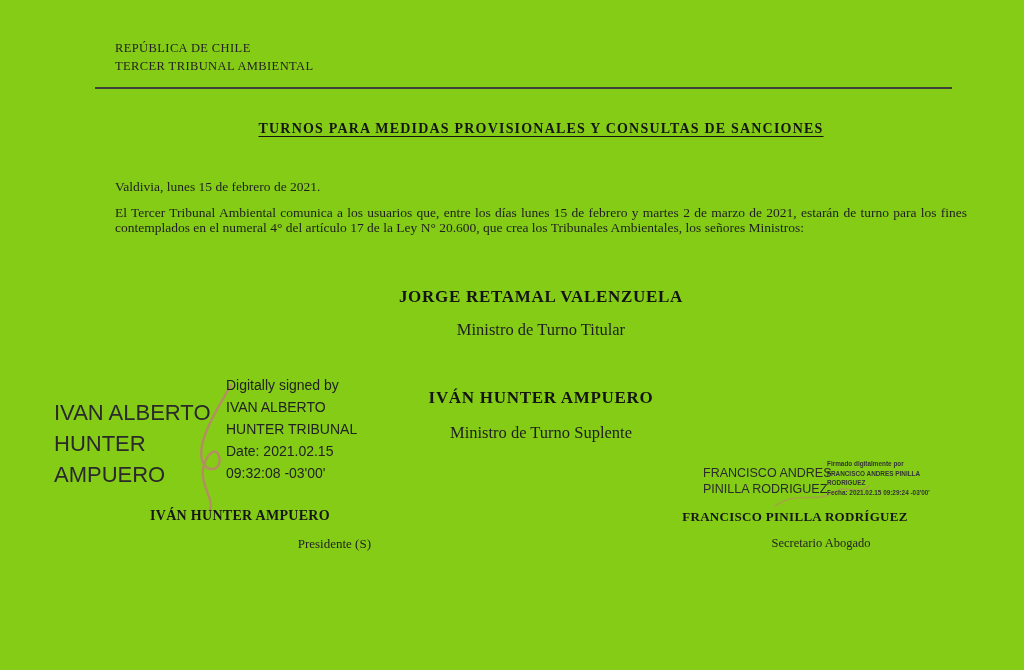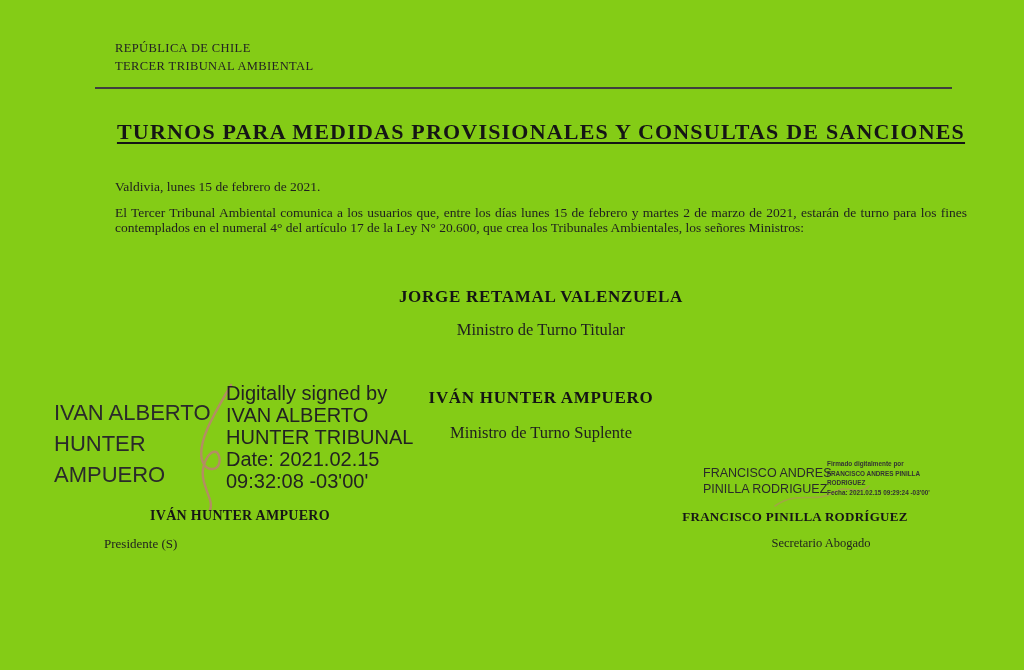"TURNOS PARA MEDIDAS PROVISIONALES Y" .doc-title { font-size: 22px -> 14px }
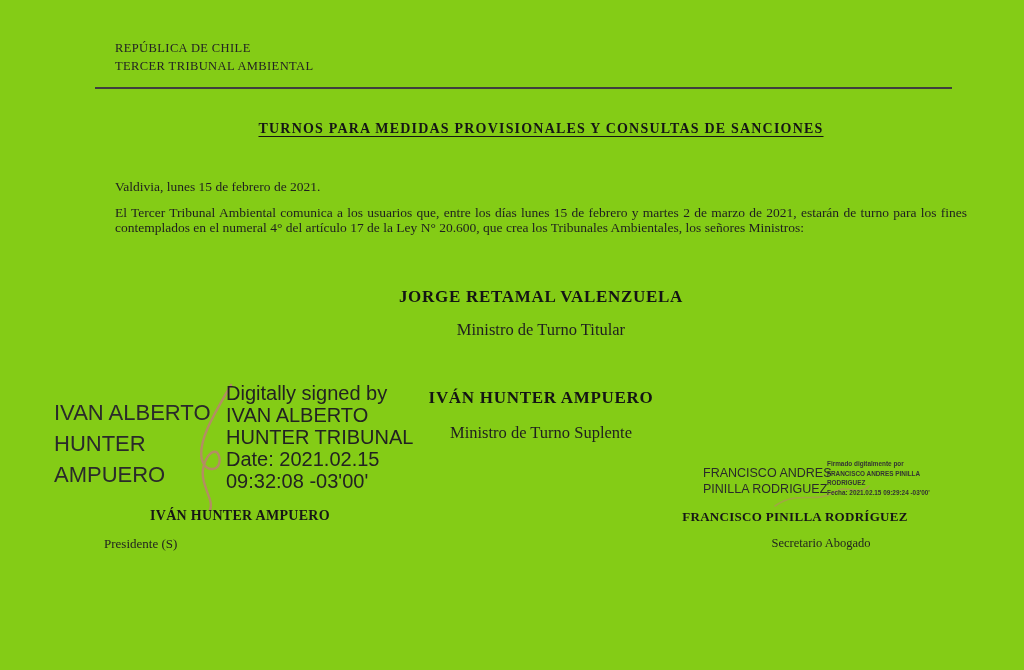"Digitally signed by" .stamp-details-left { font-size: 20px -> 14px; top: 382px -> 374px }
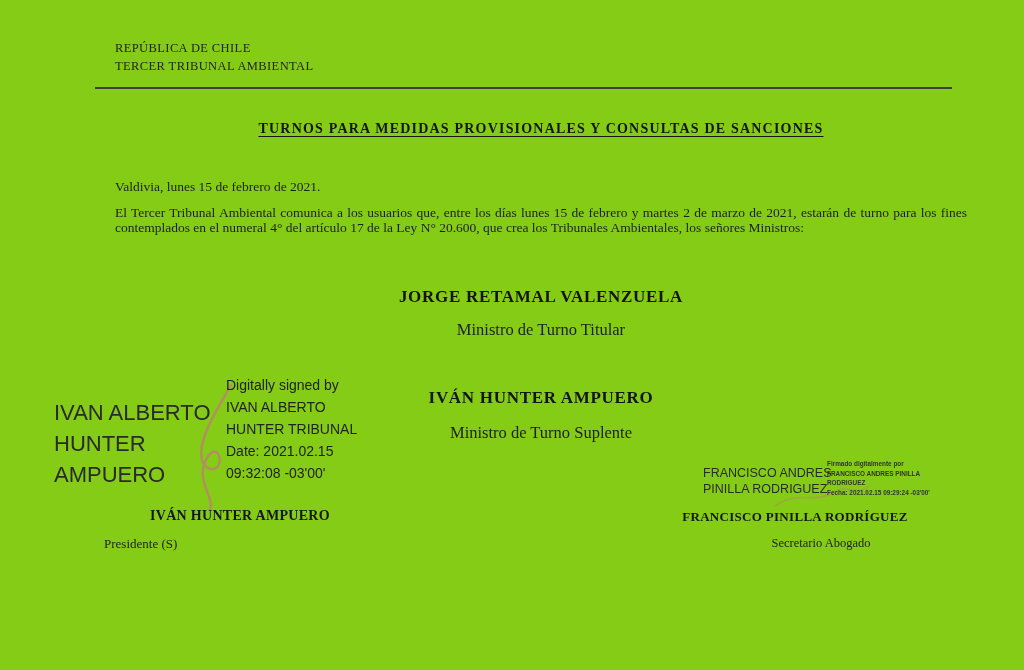"Presidente (S)" .printed-role-left { left: 104px -> 121px; text-align: left -> right }
